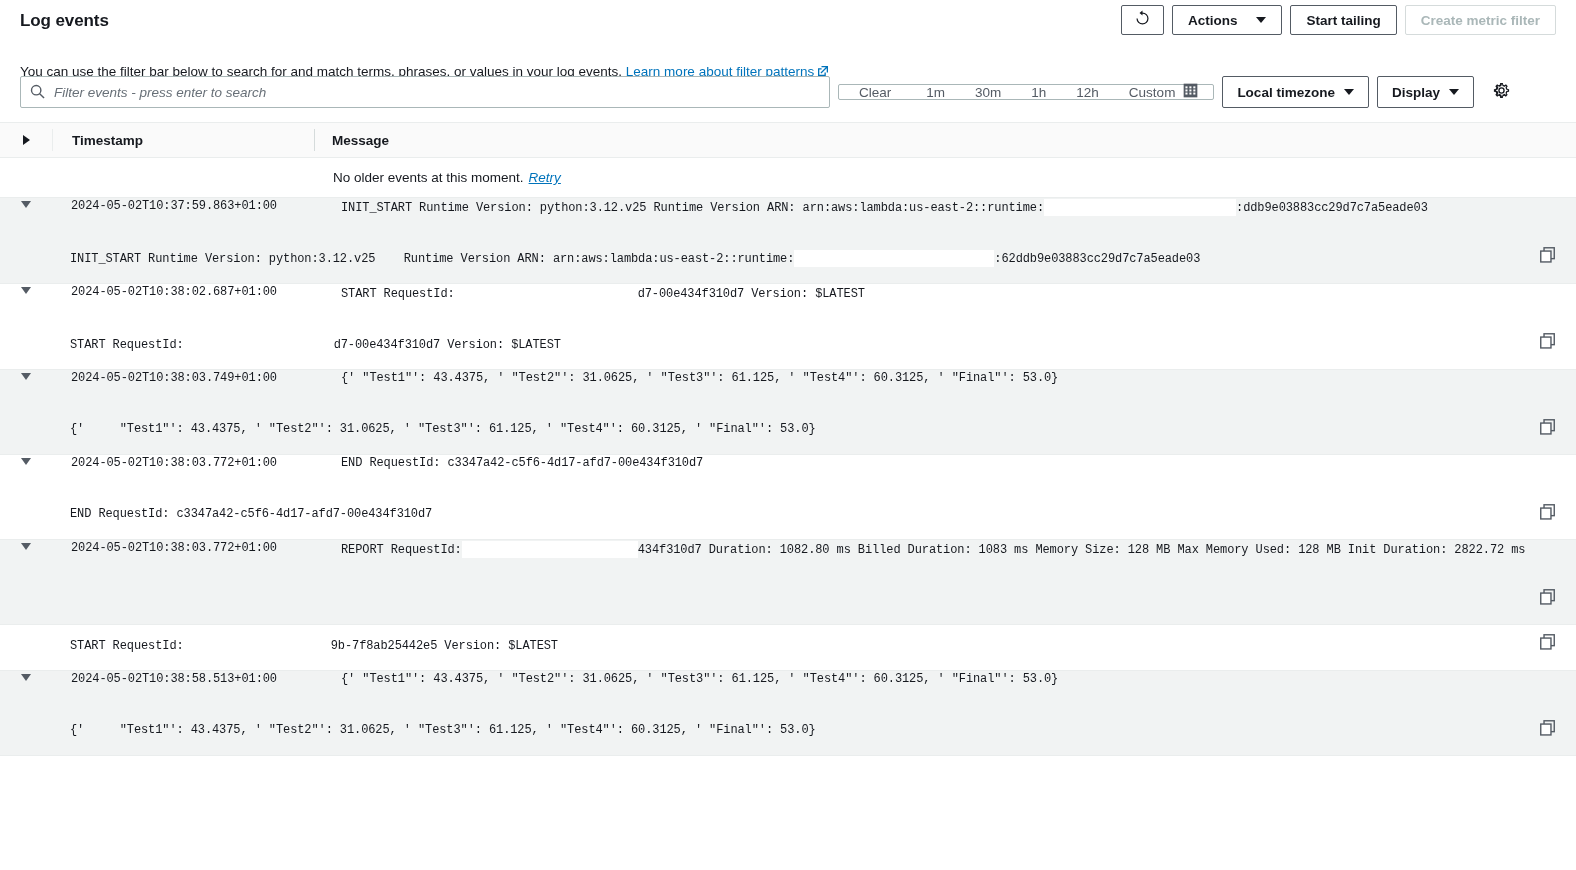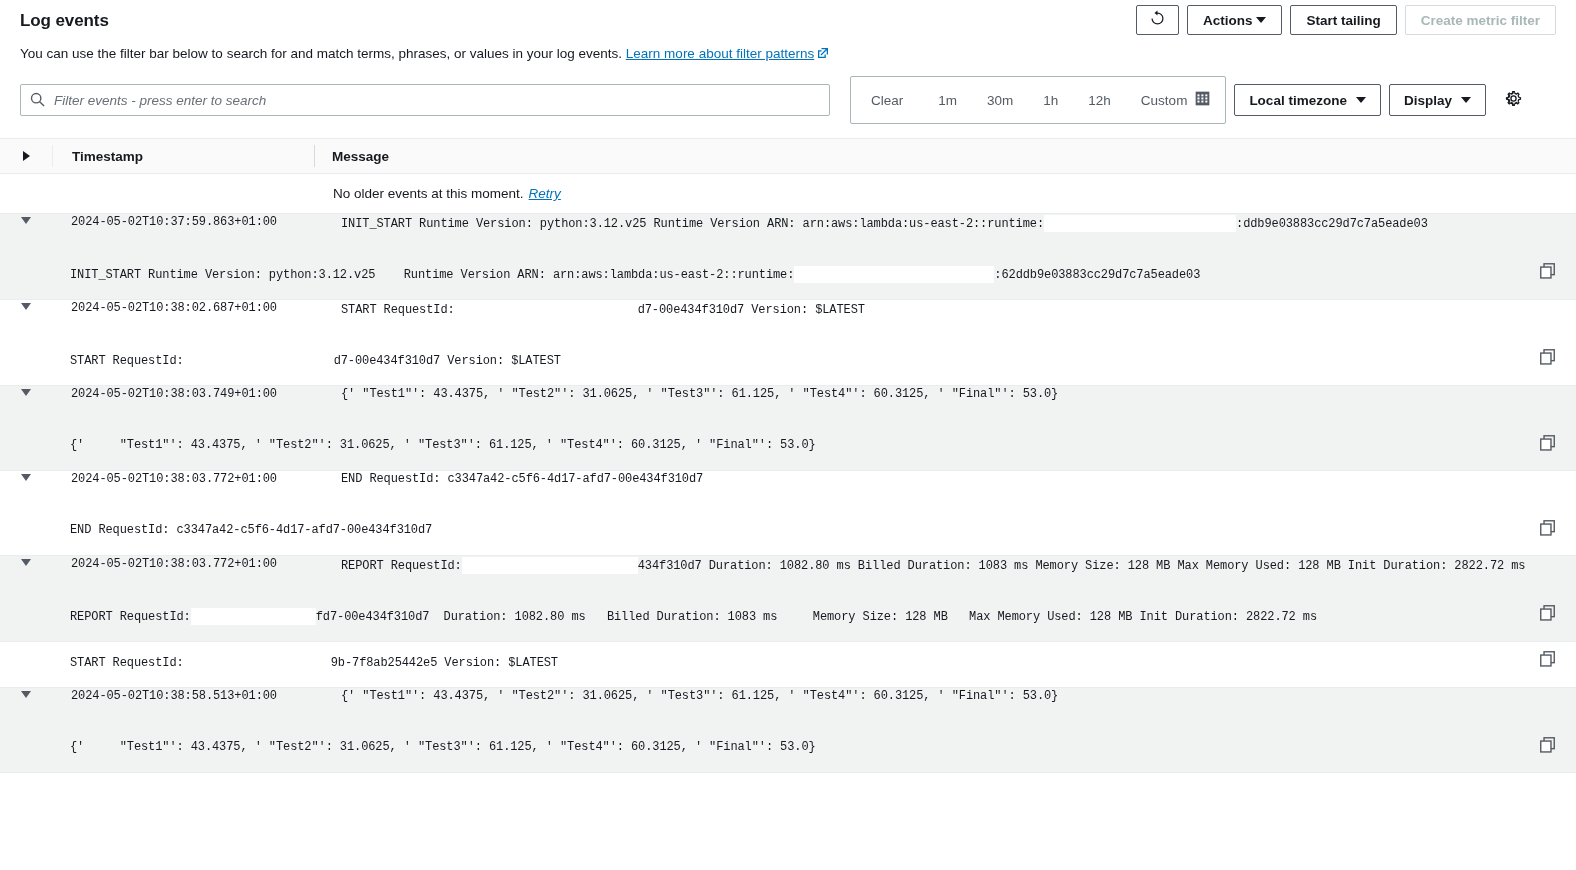"Actions" .btn { gap: 4px -> 19px }
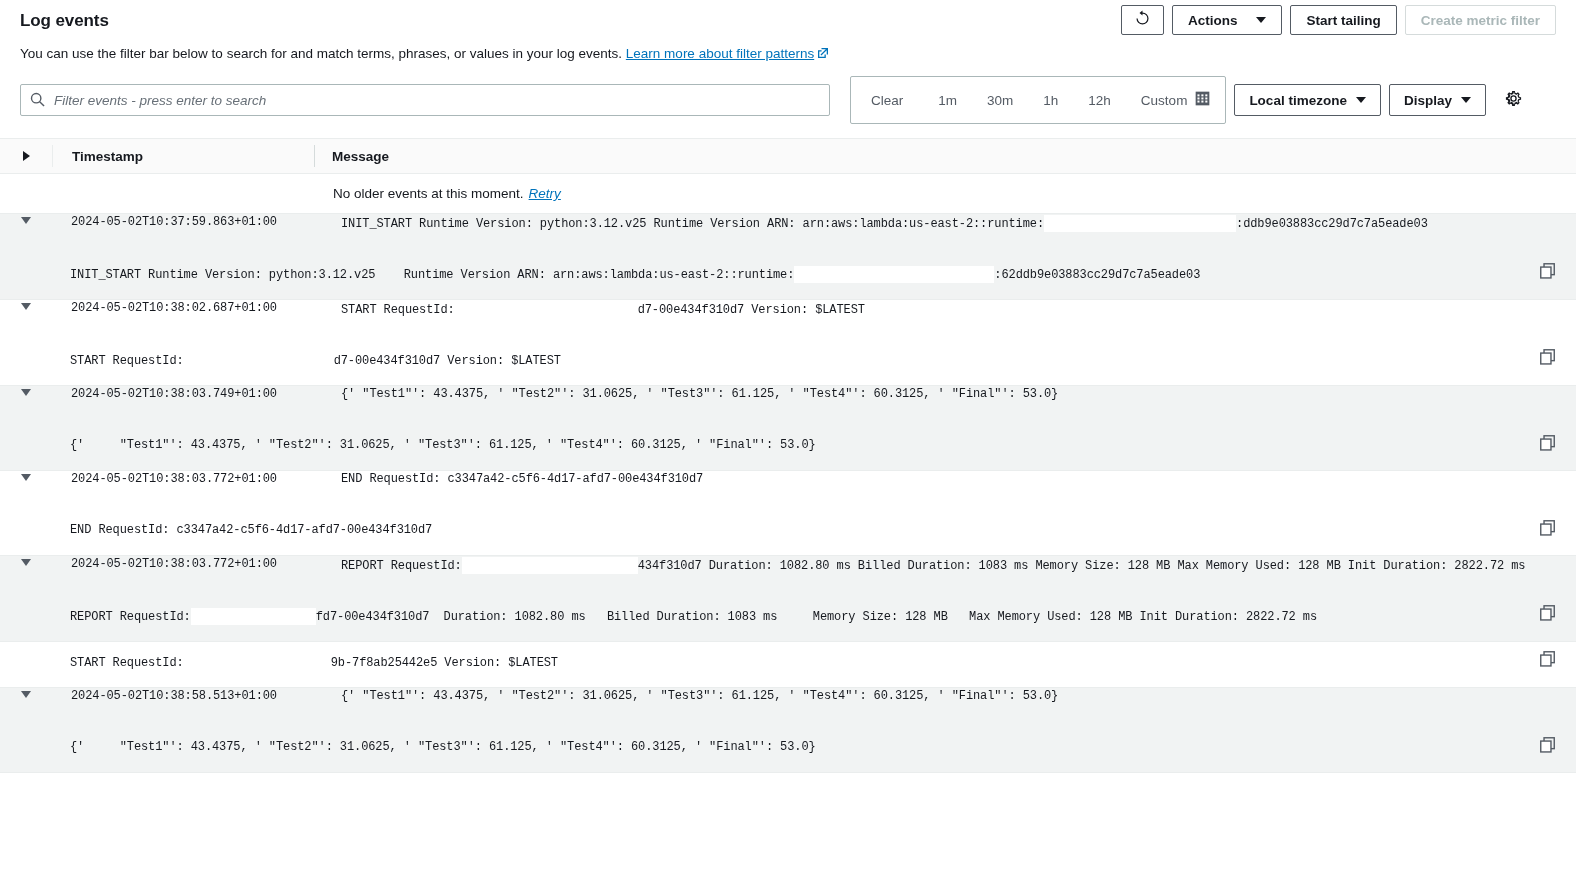"You can use the filter" .page-desc { margin-top: 13px -> 31px }
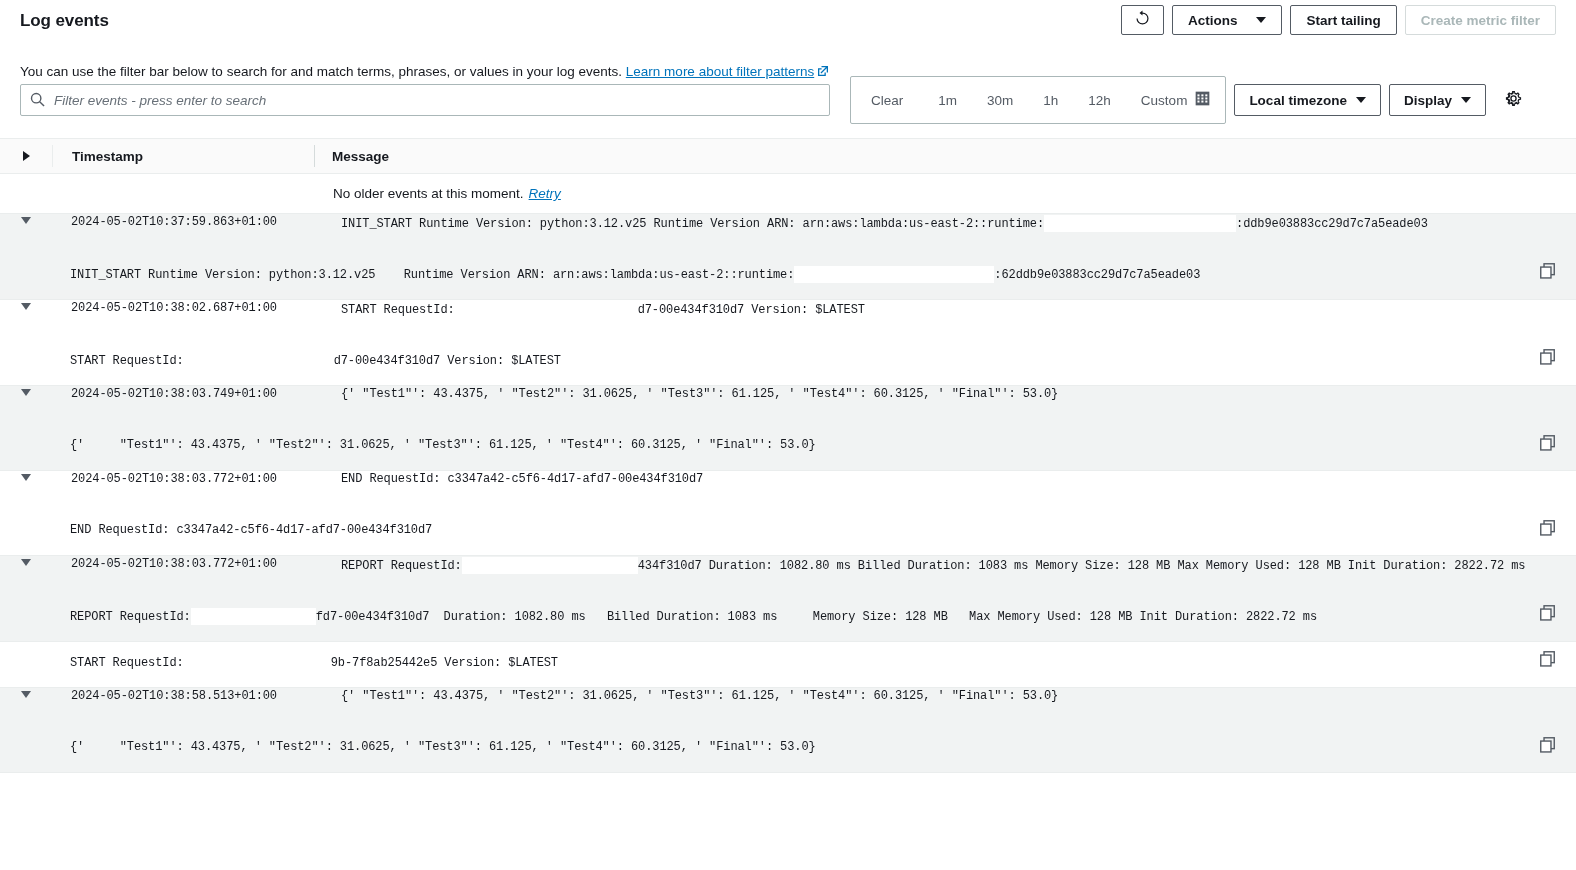"Clear" .range-group { height: 48px -> 16px; margin-left: 20px -> 8px }
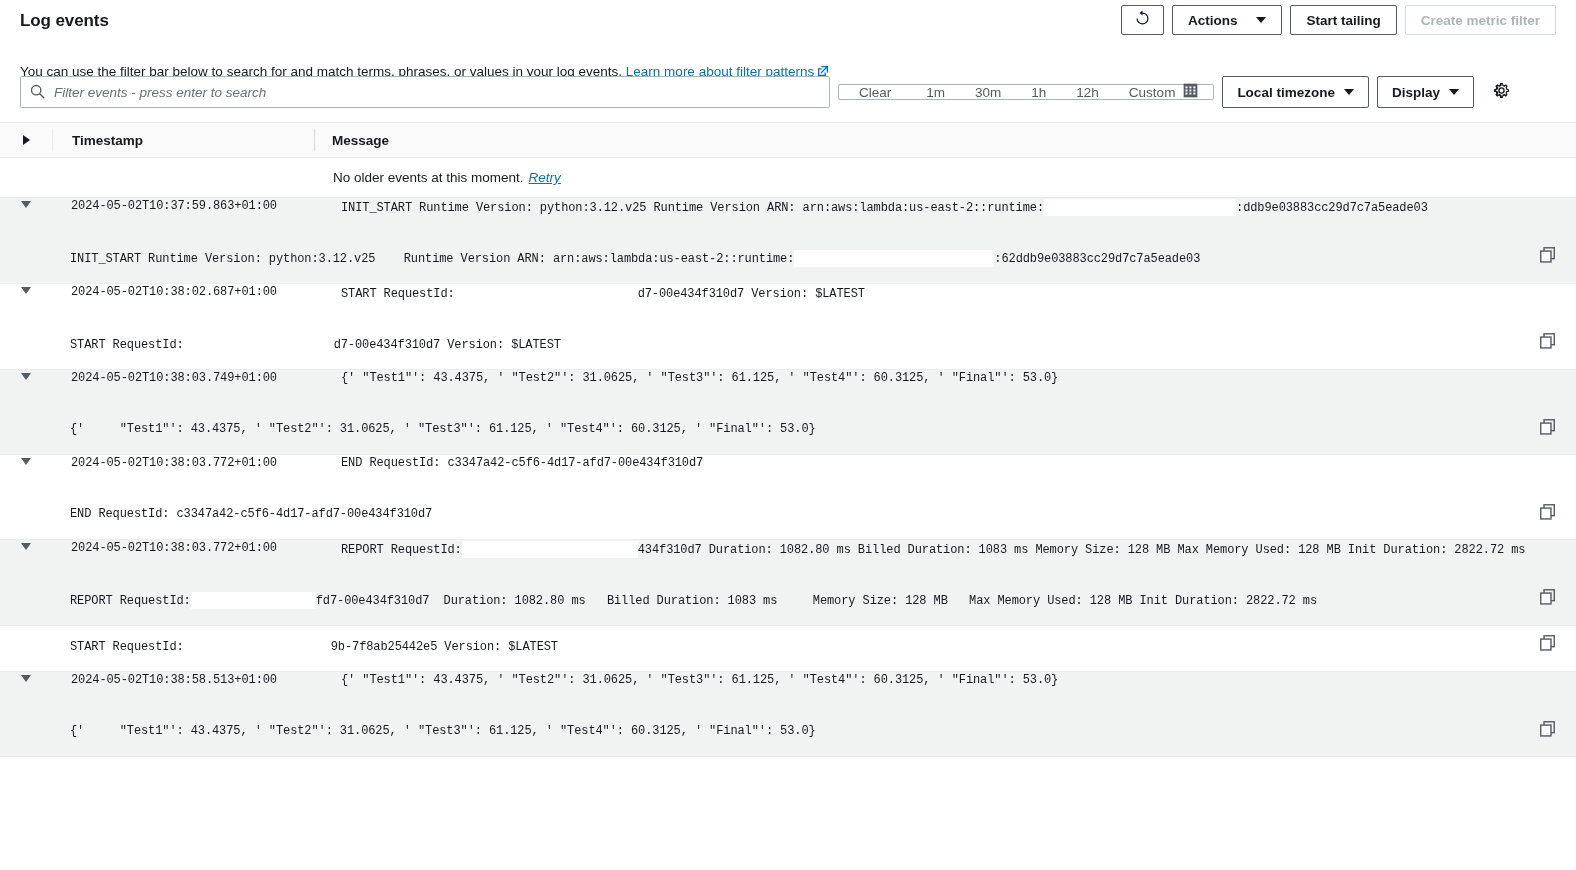"REPORT RequestId: fd7-00e434f310d7" div.evt-detail-text { html: <div><span>REPORT RequestId:</span><span></span><span>fd7-00e434f310d7 Duration: 1082.80 ms Billed Duration: 1083 ms Memory Size: 128 MB Max Memory Used: 128 MB Init Duration: 2822.72 ms</span></div> -> none }
